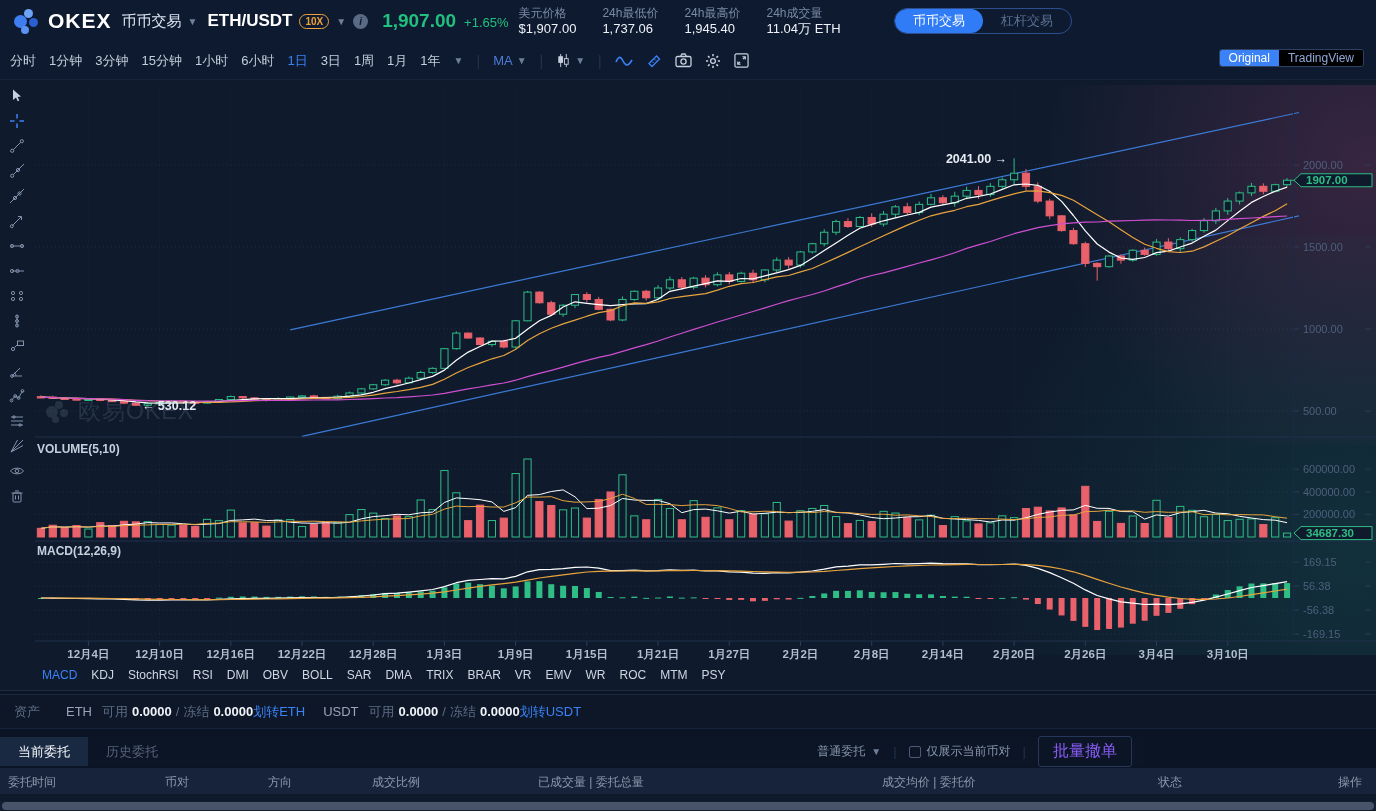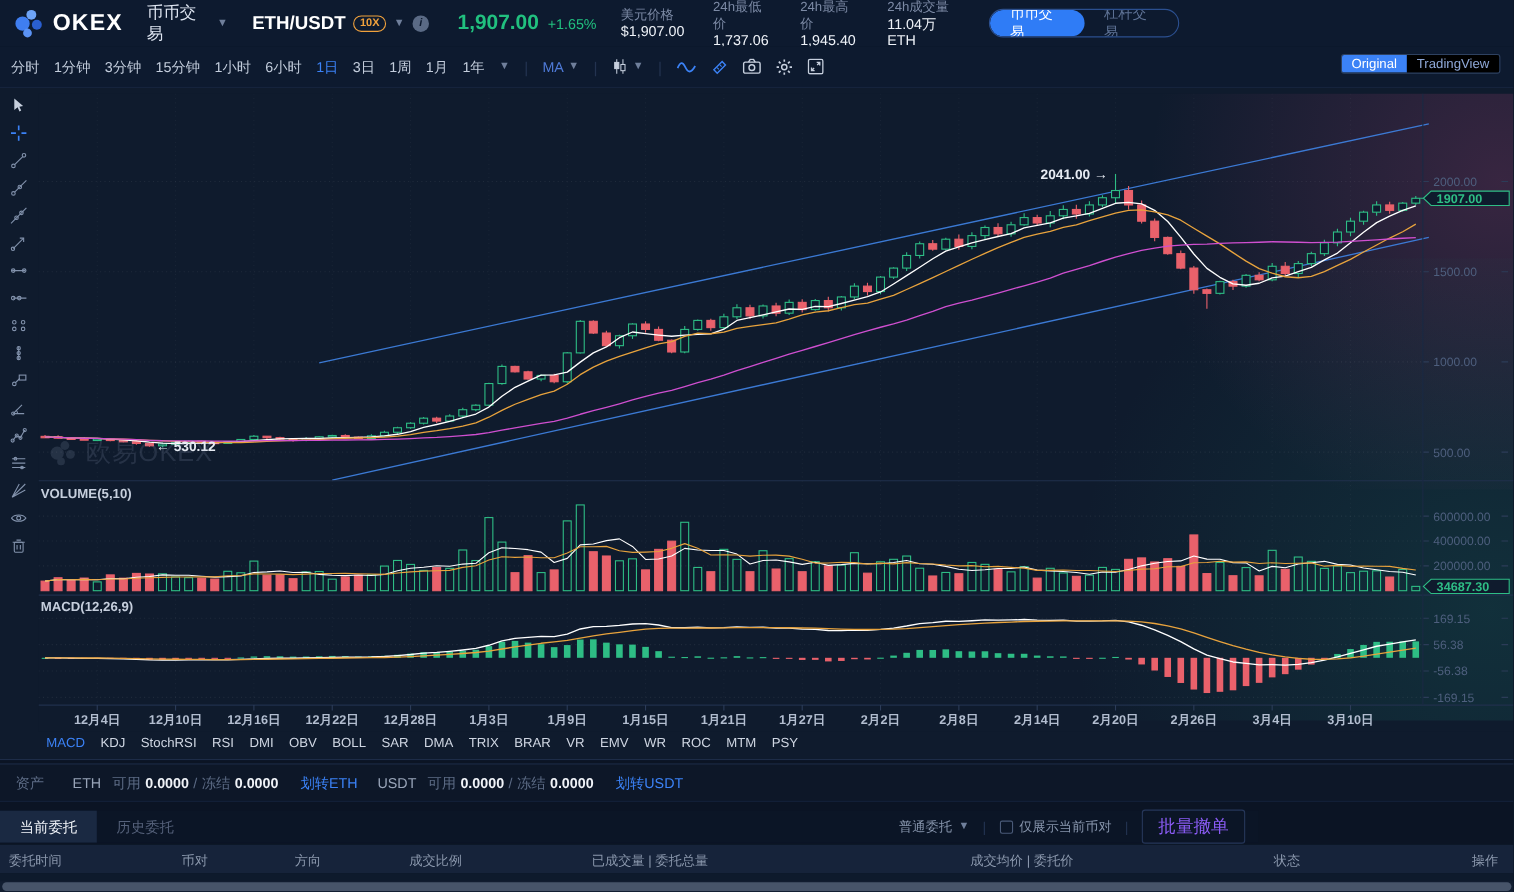"OKEX" #header { gap: 22px -> 10px }
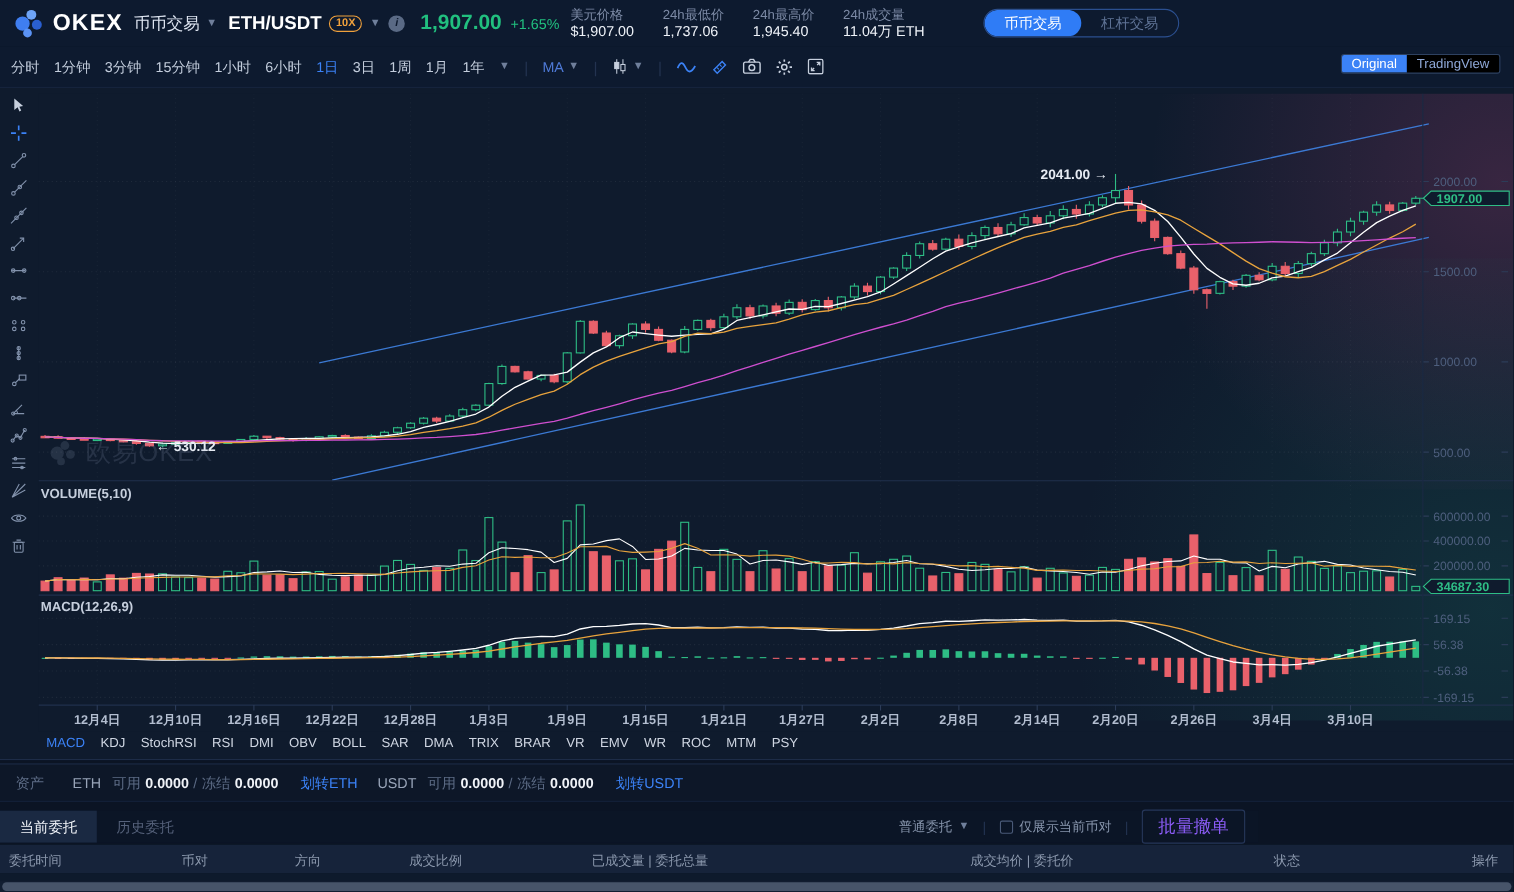"划转ETH" .alink { margin-left: 20px -> 0 }
